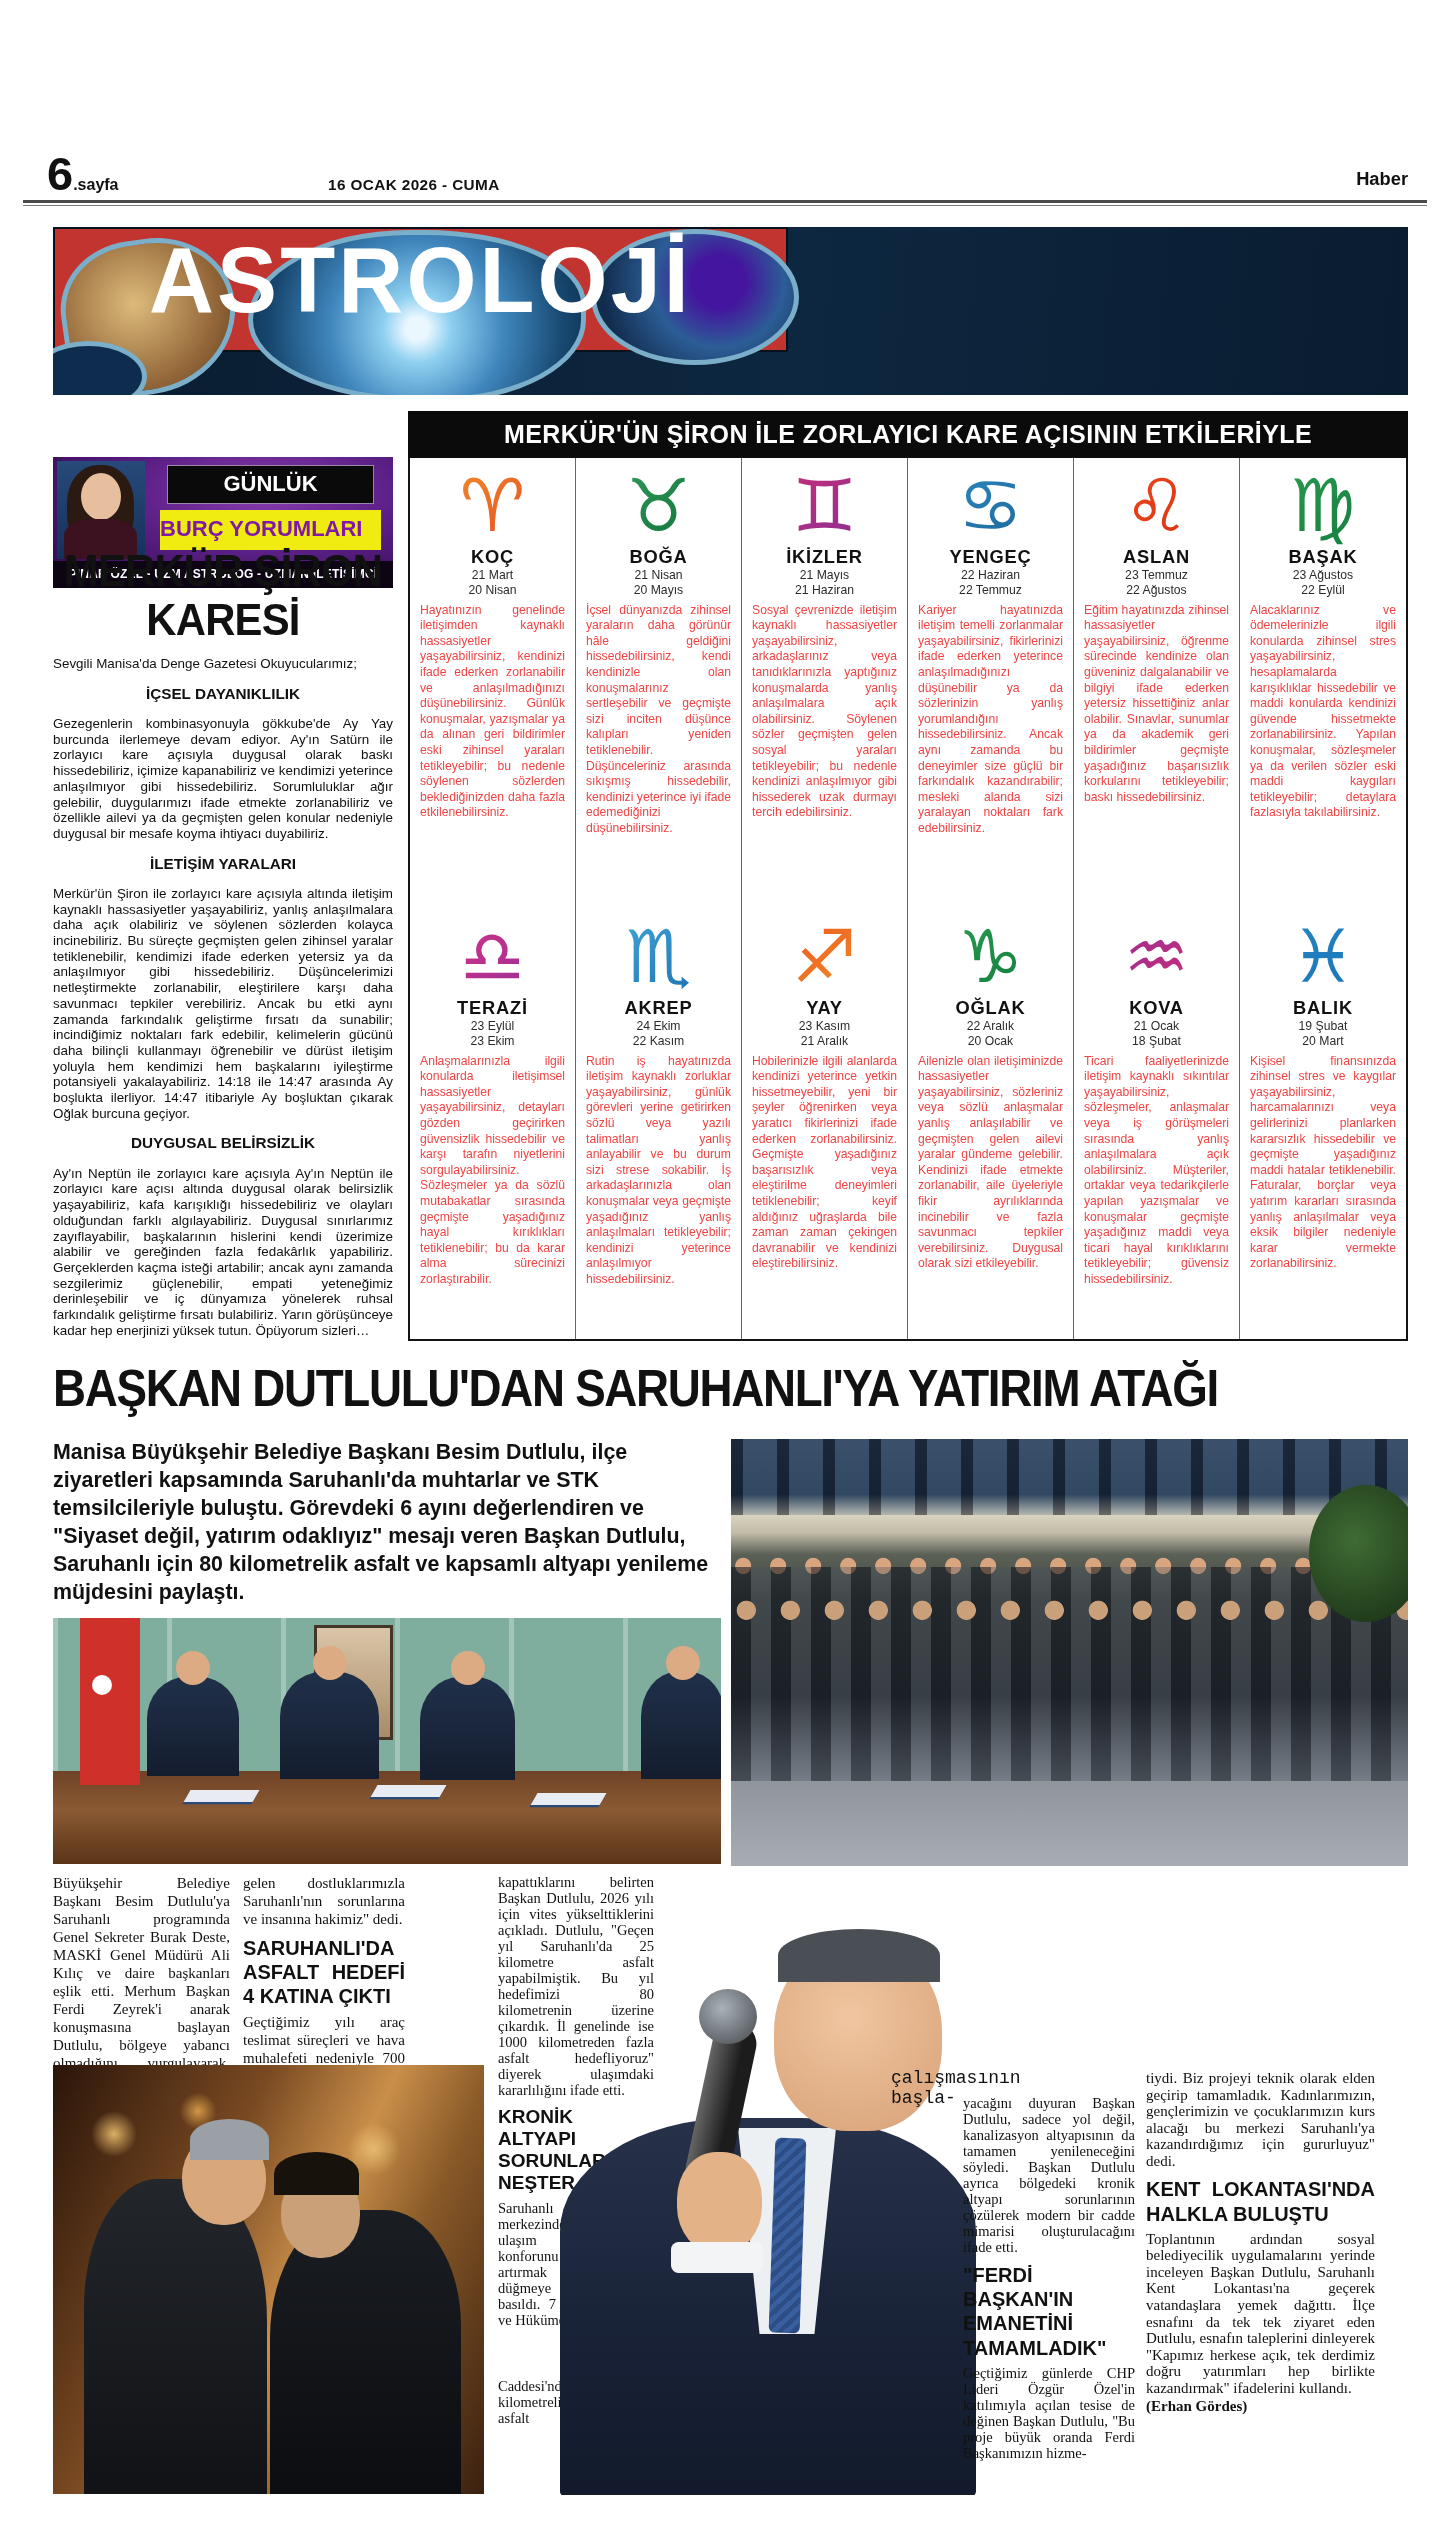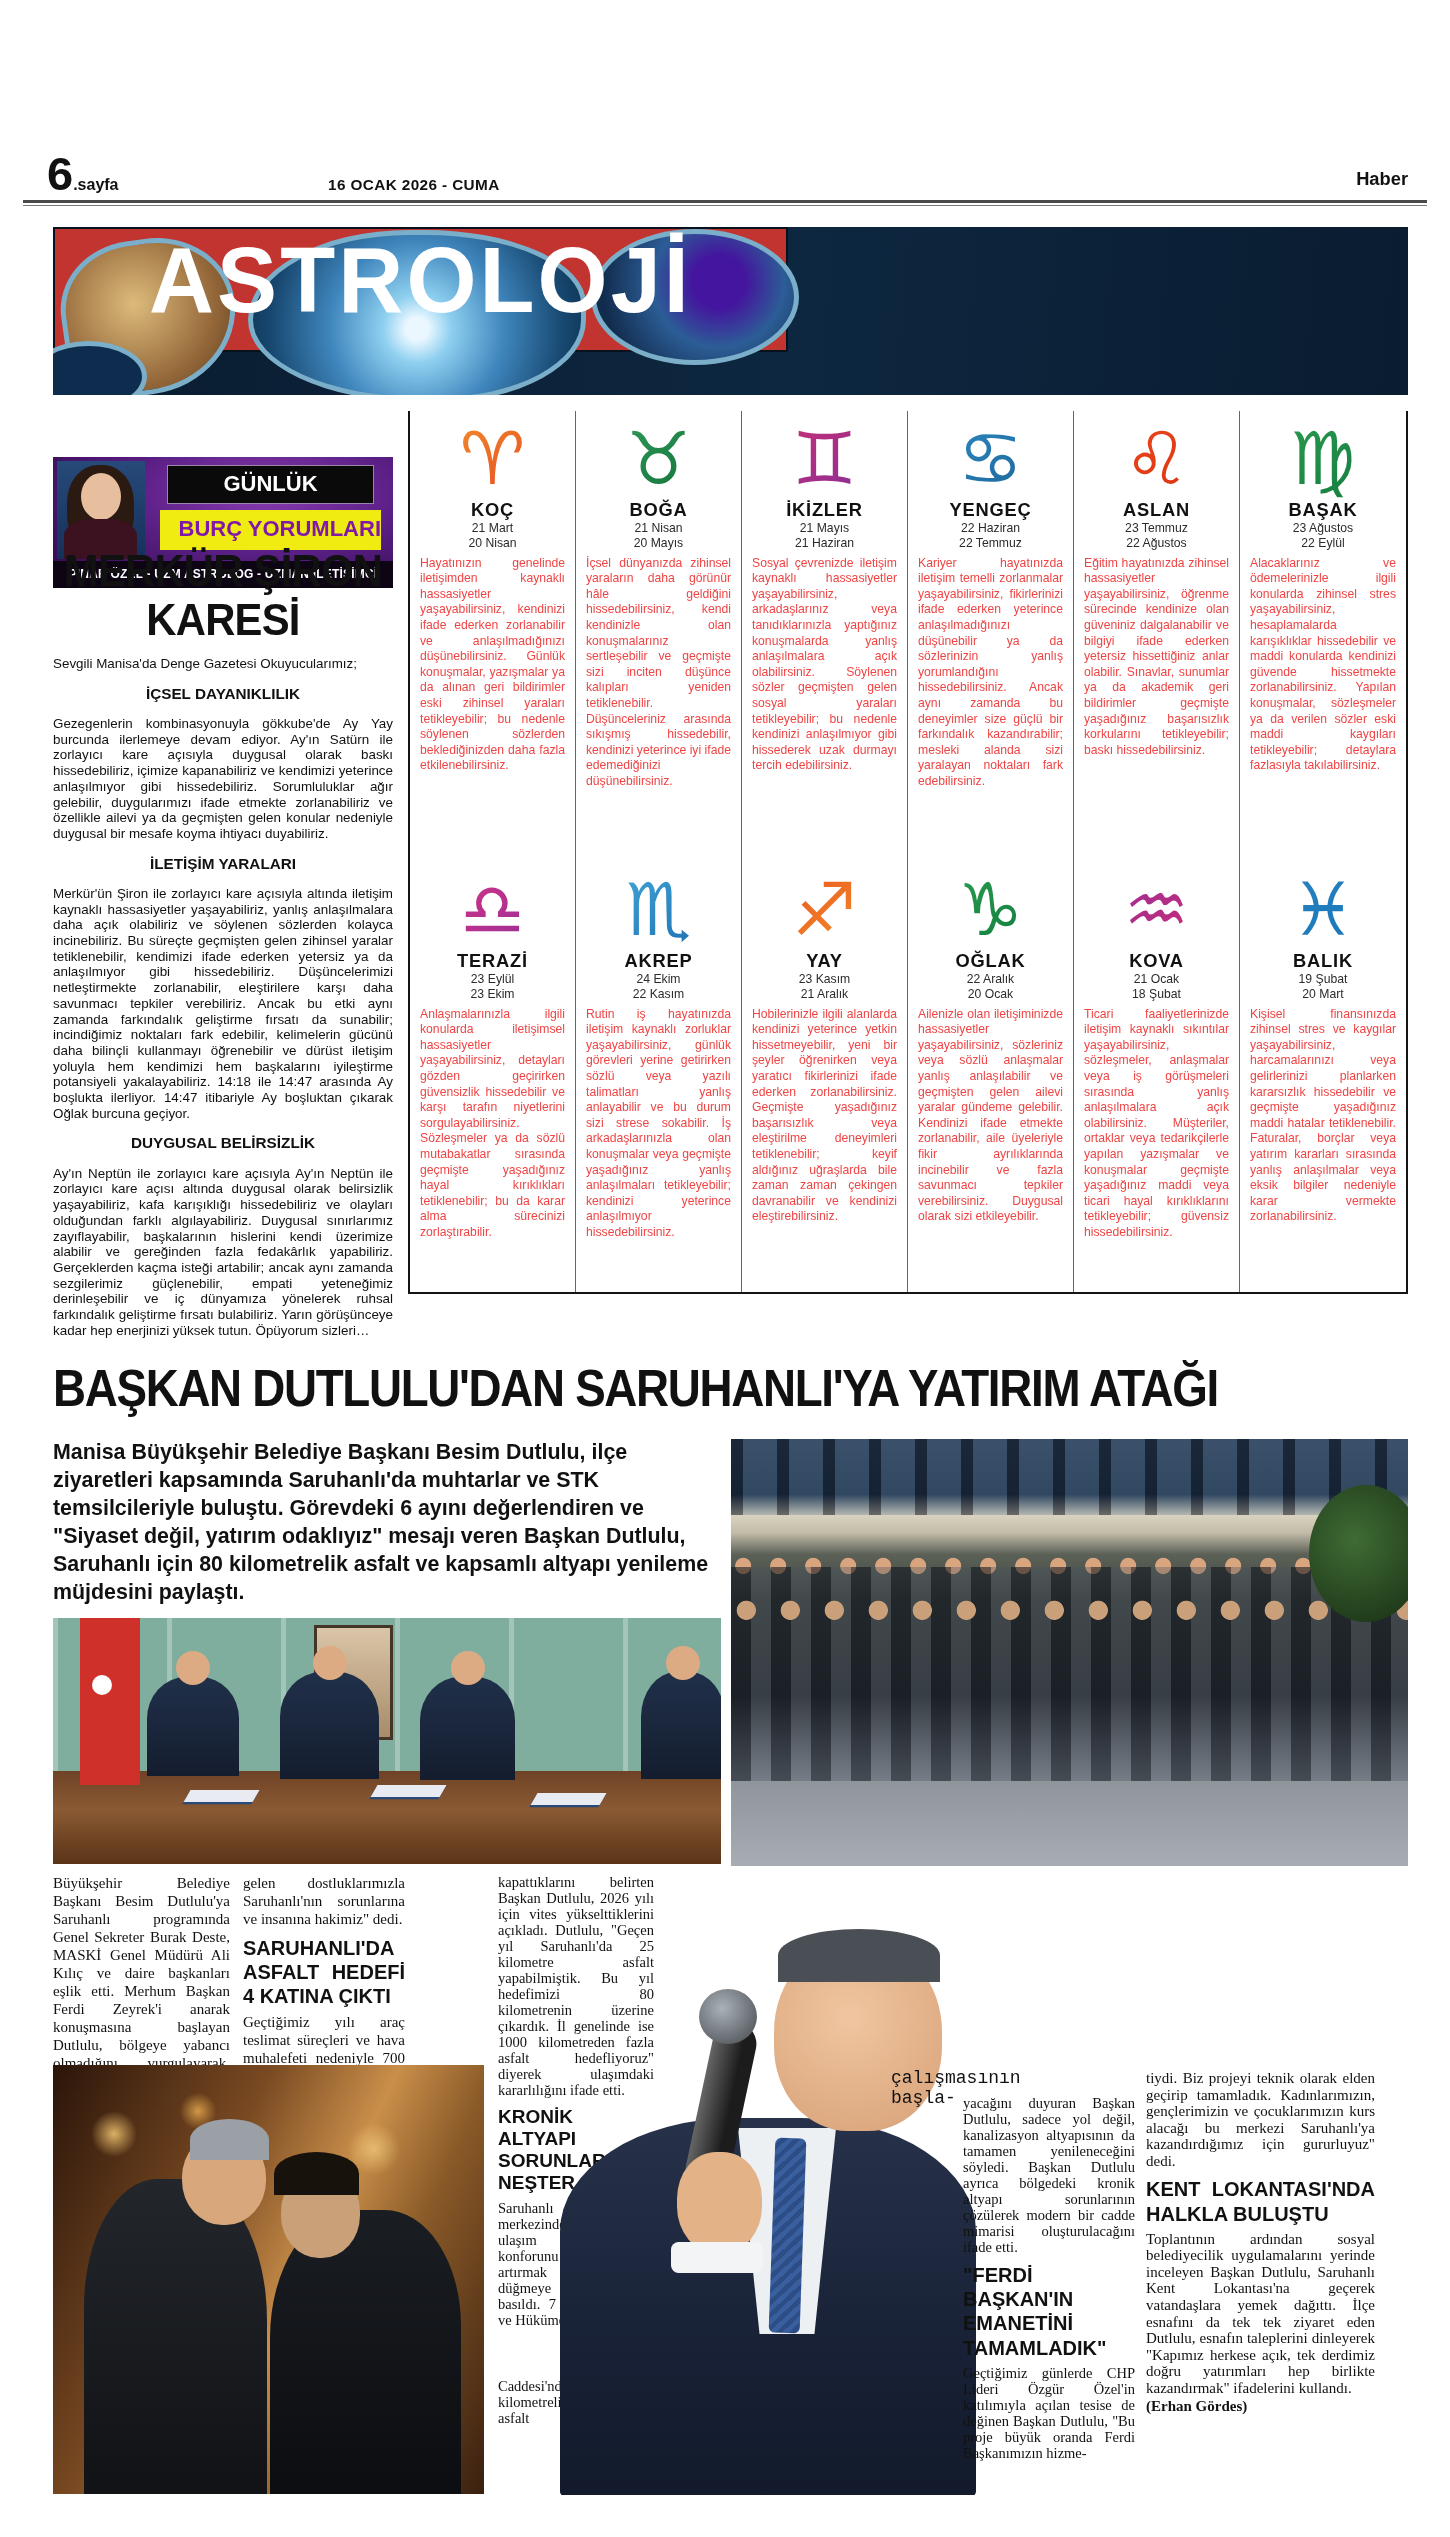"MERKÜR'ÜN ŞİRON İLE ZORLAYICI KARE" div.zbar { html: none -> <div>MERKÜR'ÜN ŞİRON İLE ZORLAYICI KARE AÇISININ ETKİLERİYLE</div> }
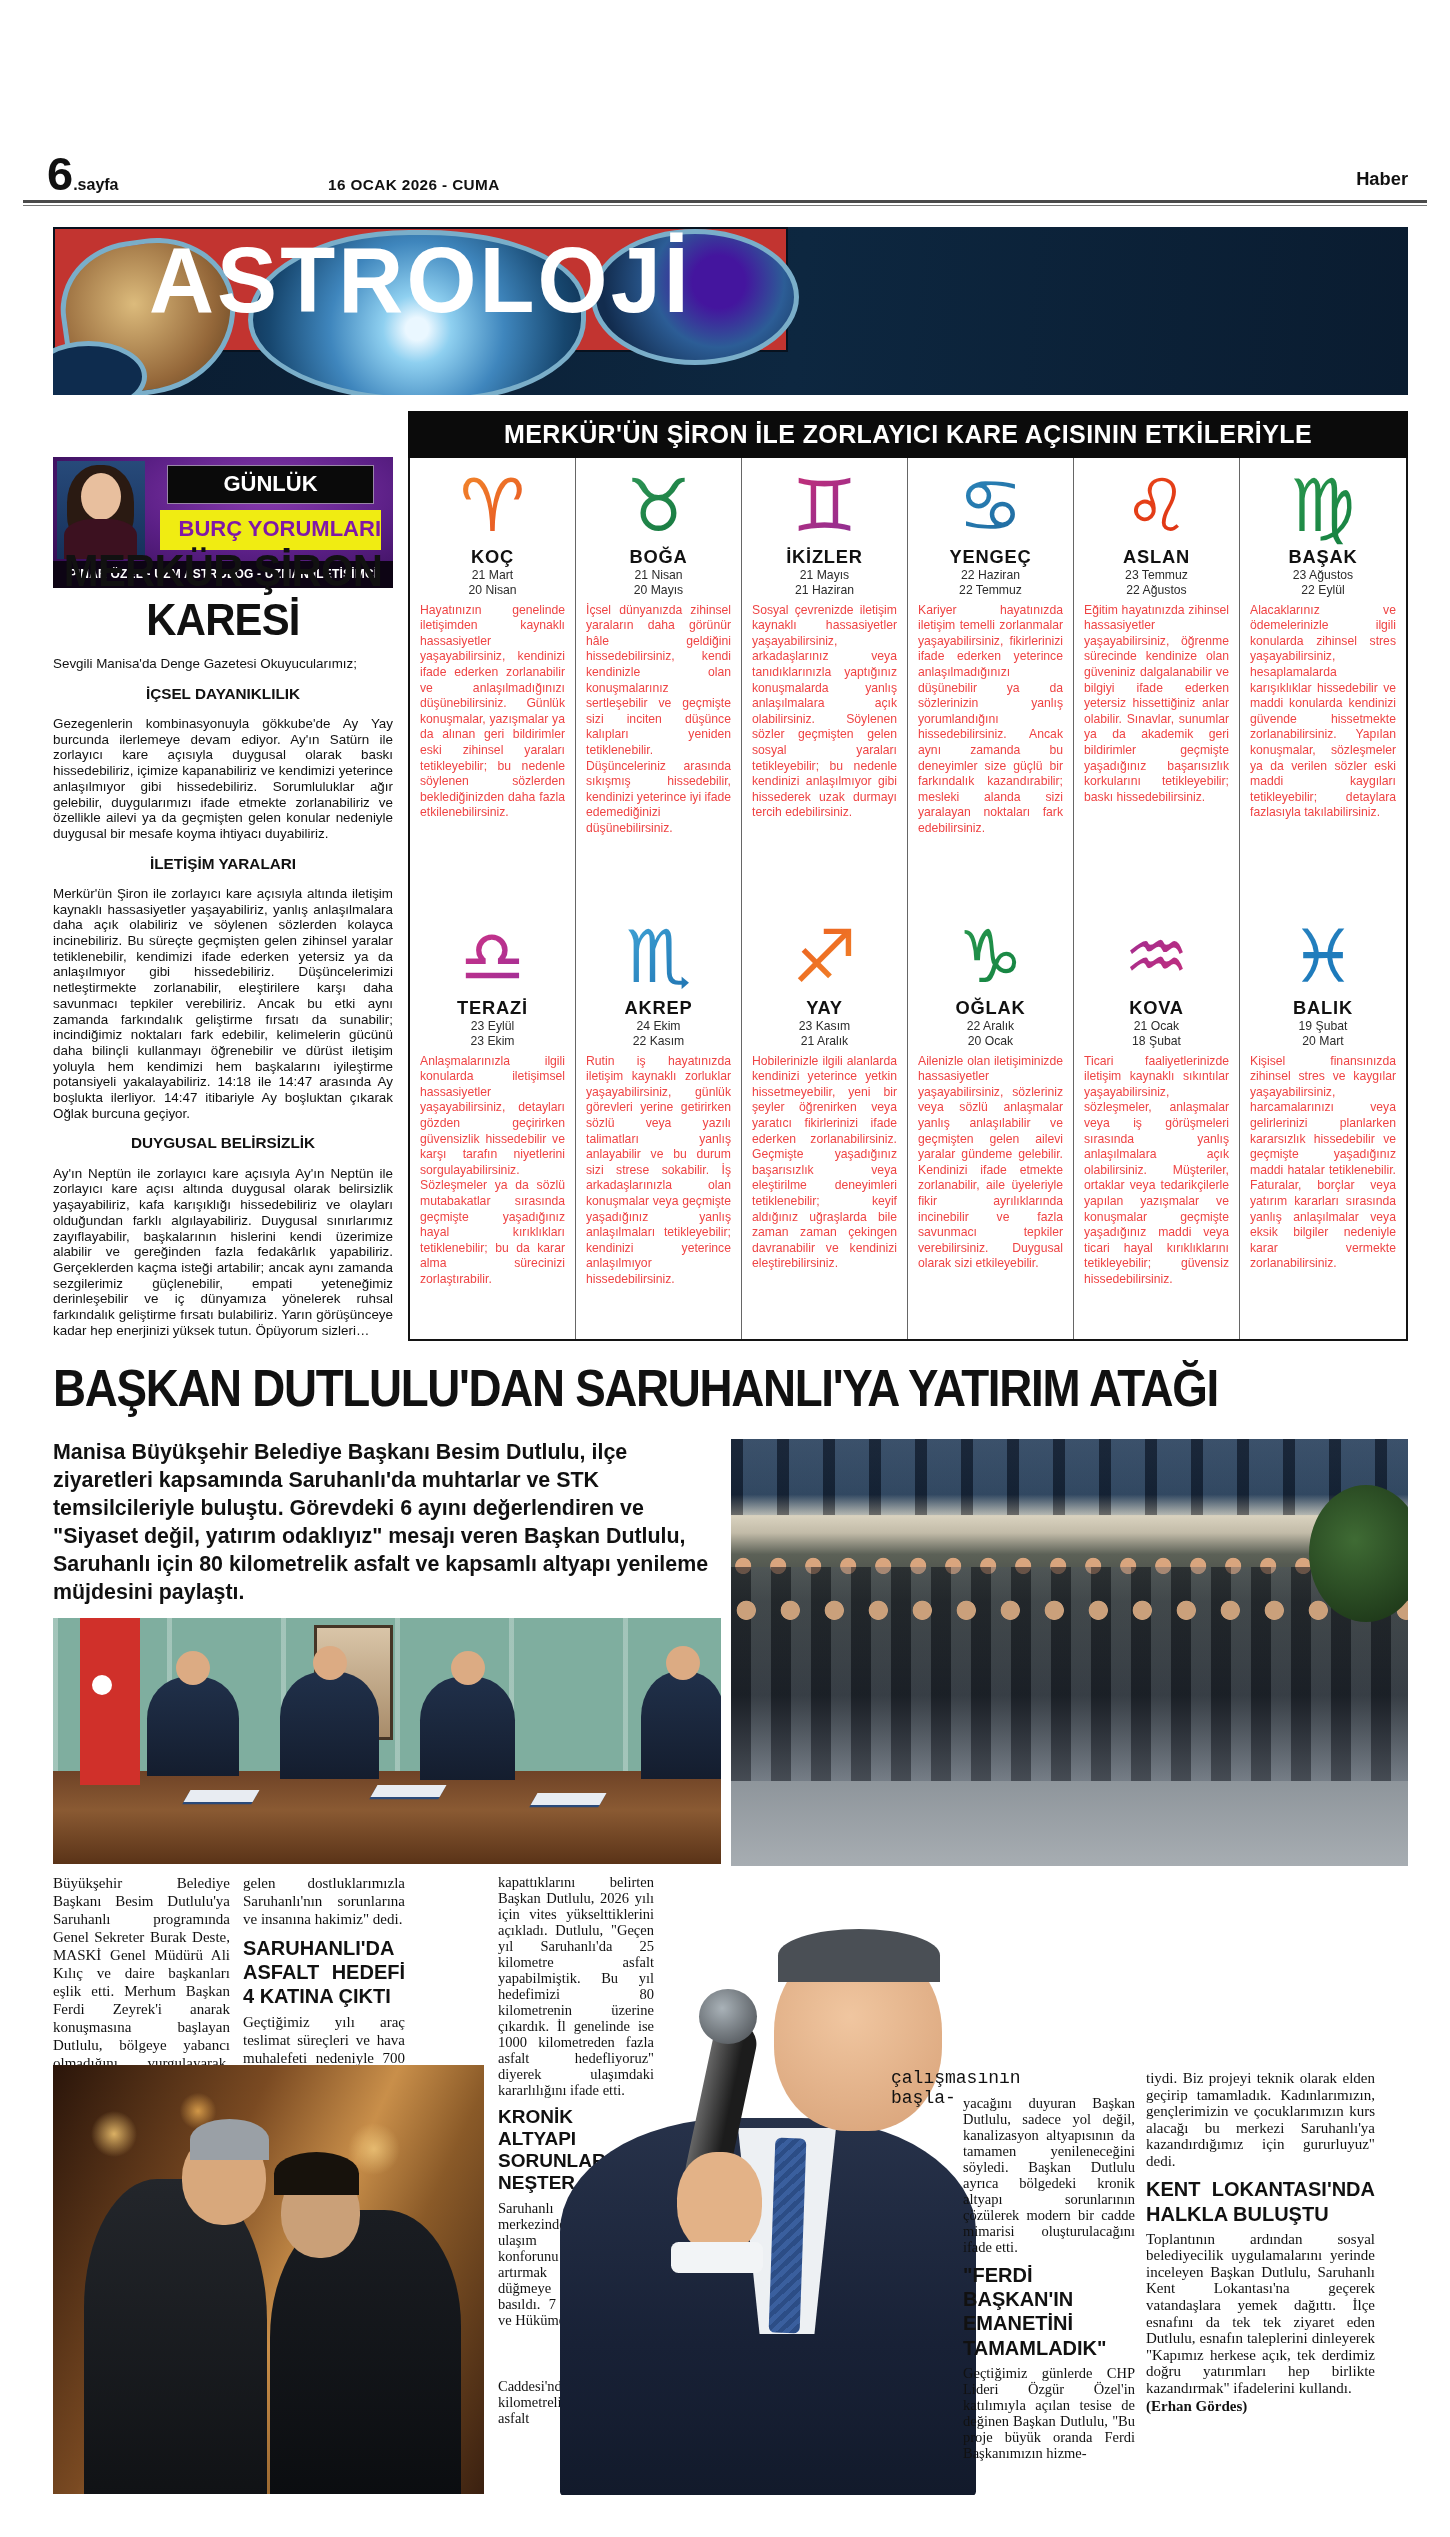"BURÇ YORUMLARI" .burc { text-align: right -> left }
